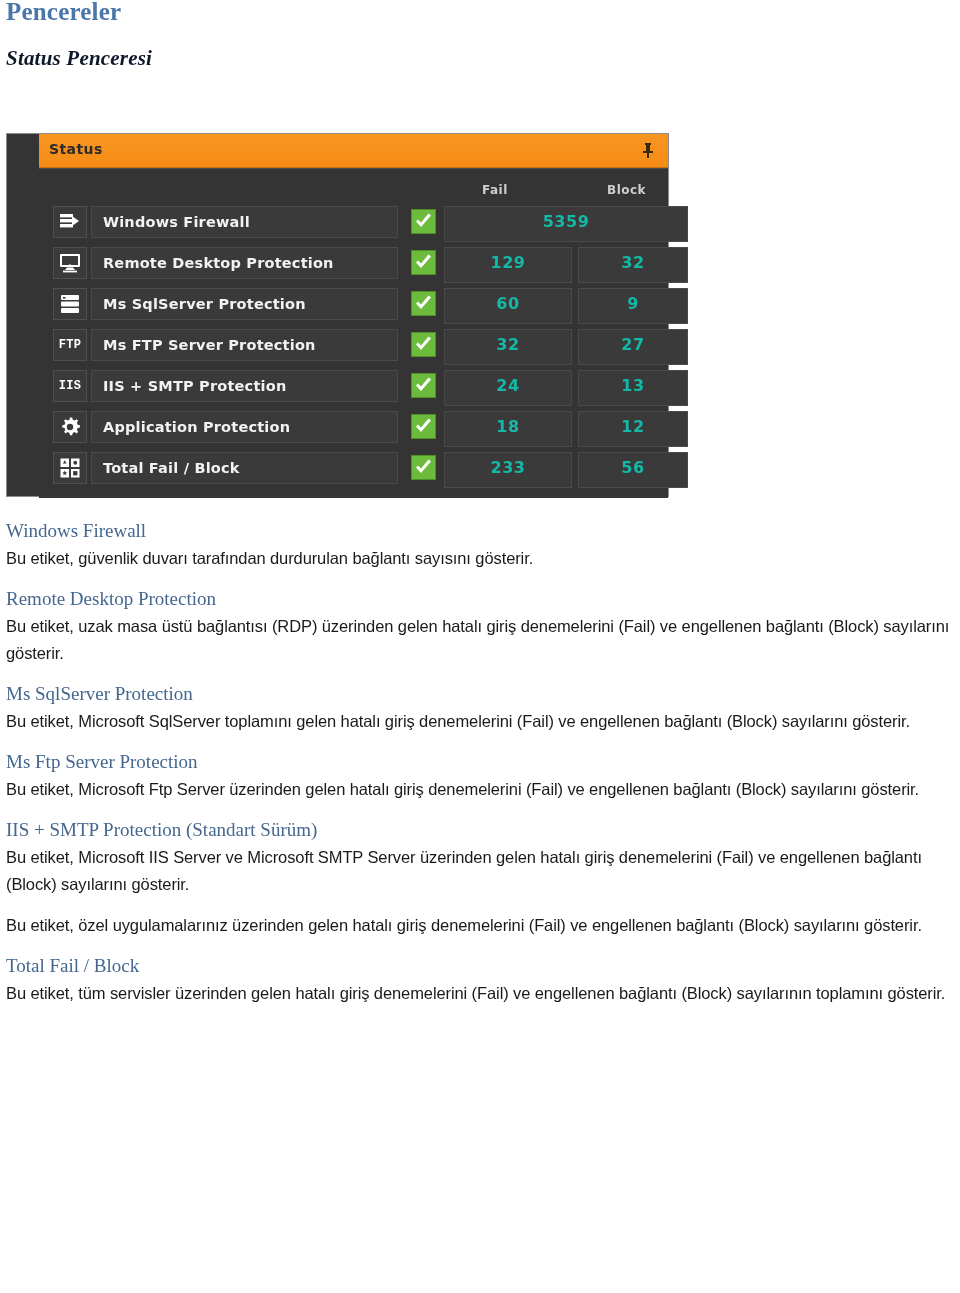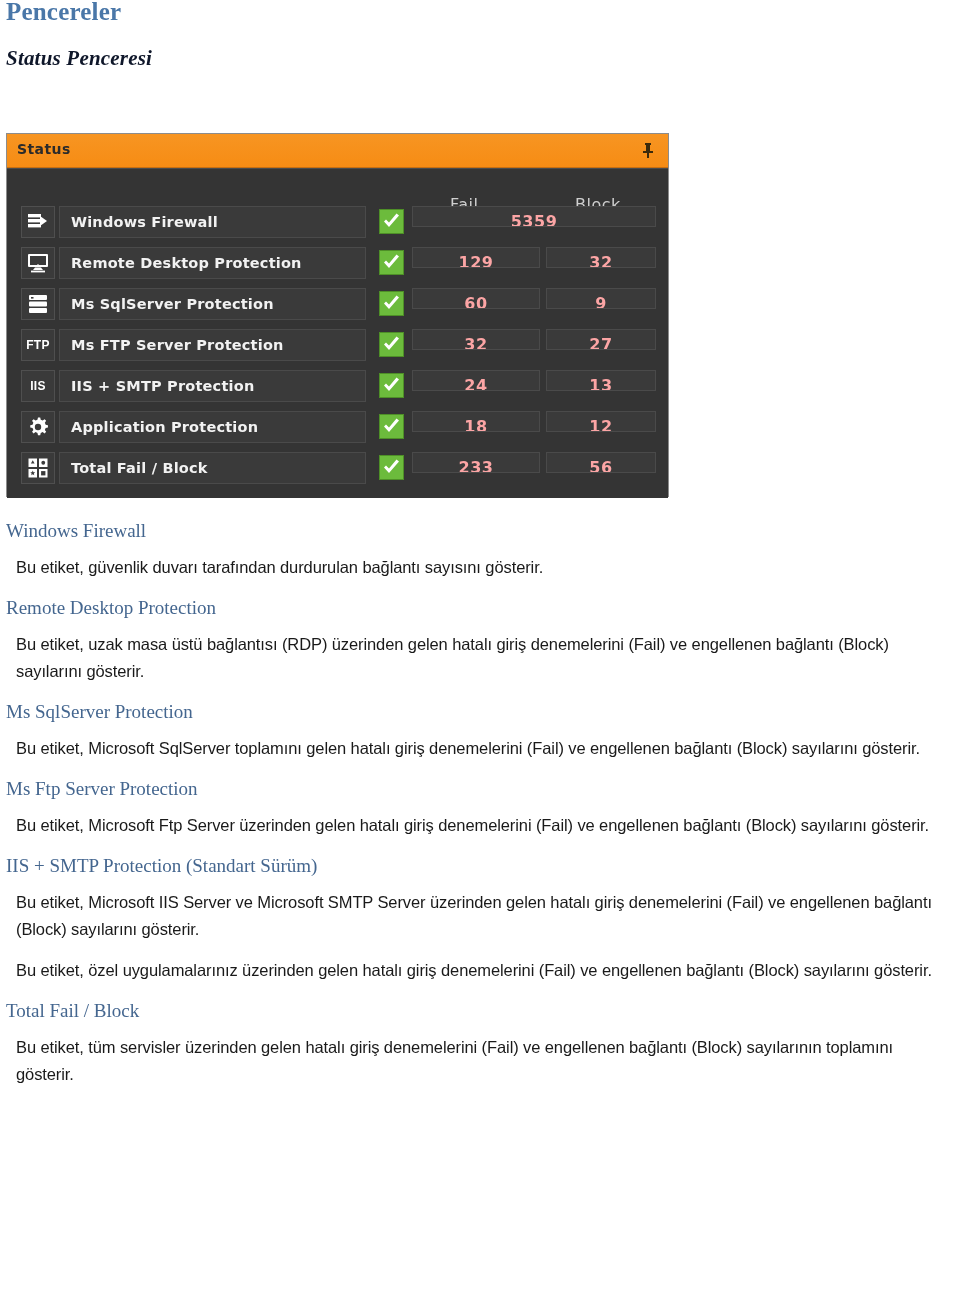"Status" .status-window { padding-left: none -> 32px }
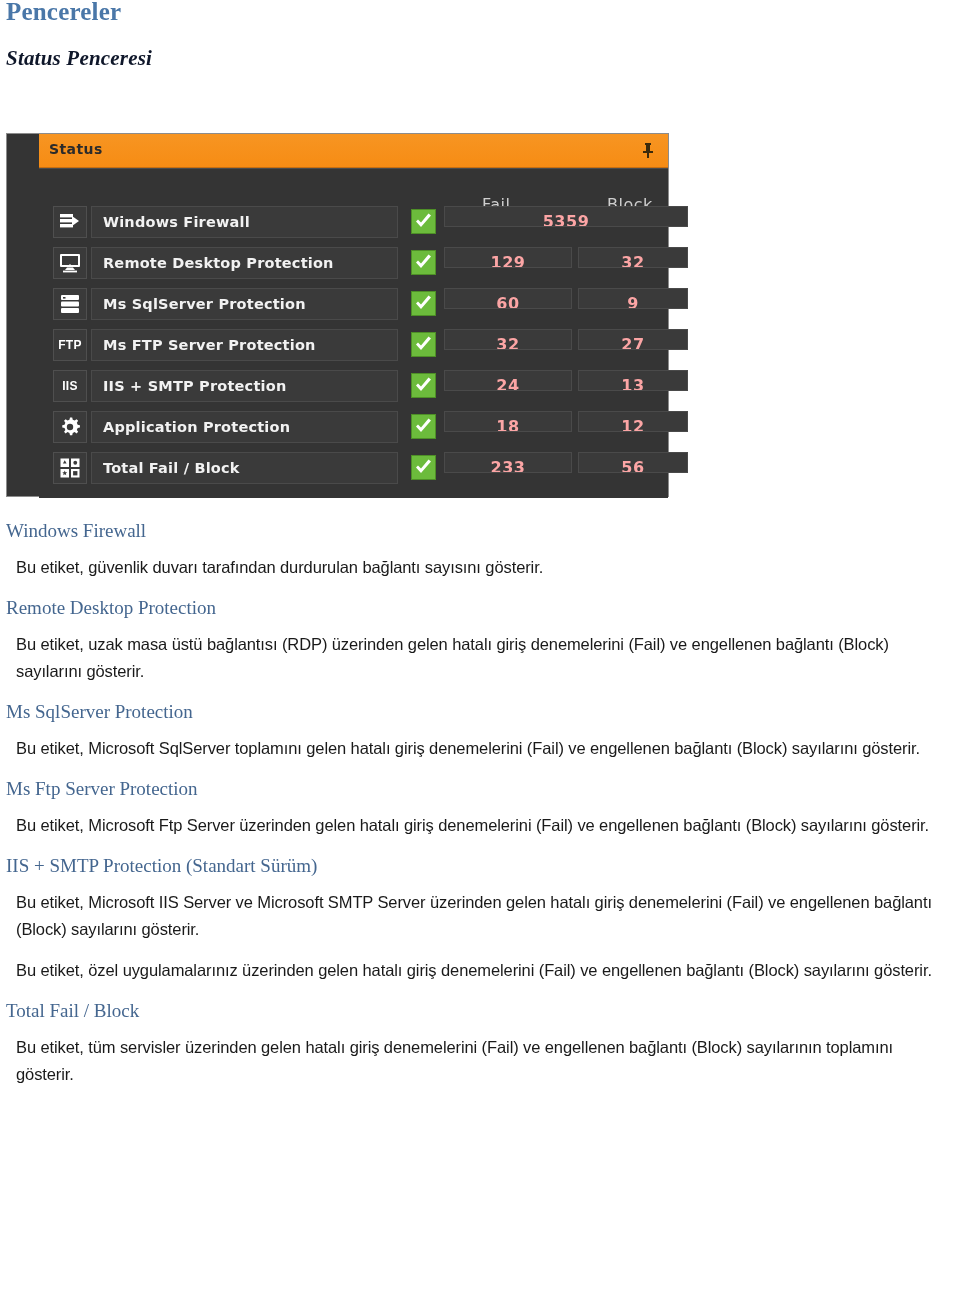"Fail" .sw-colhead { font-size: 16px -> 12px; font-weight: normal -> bold; top: 12px -> 0 }
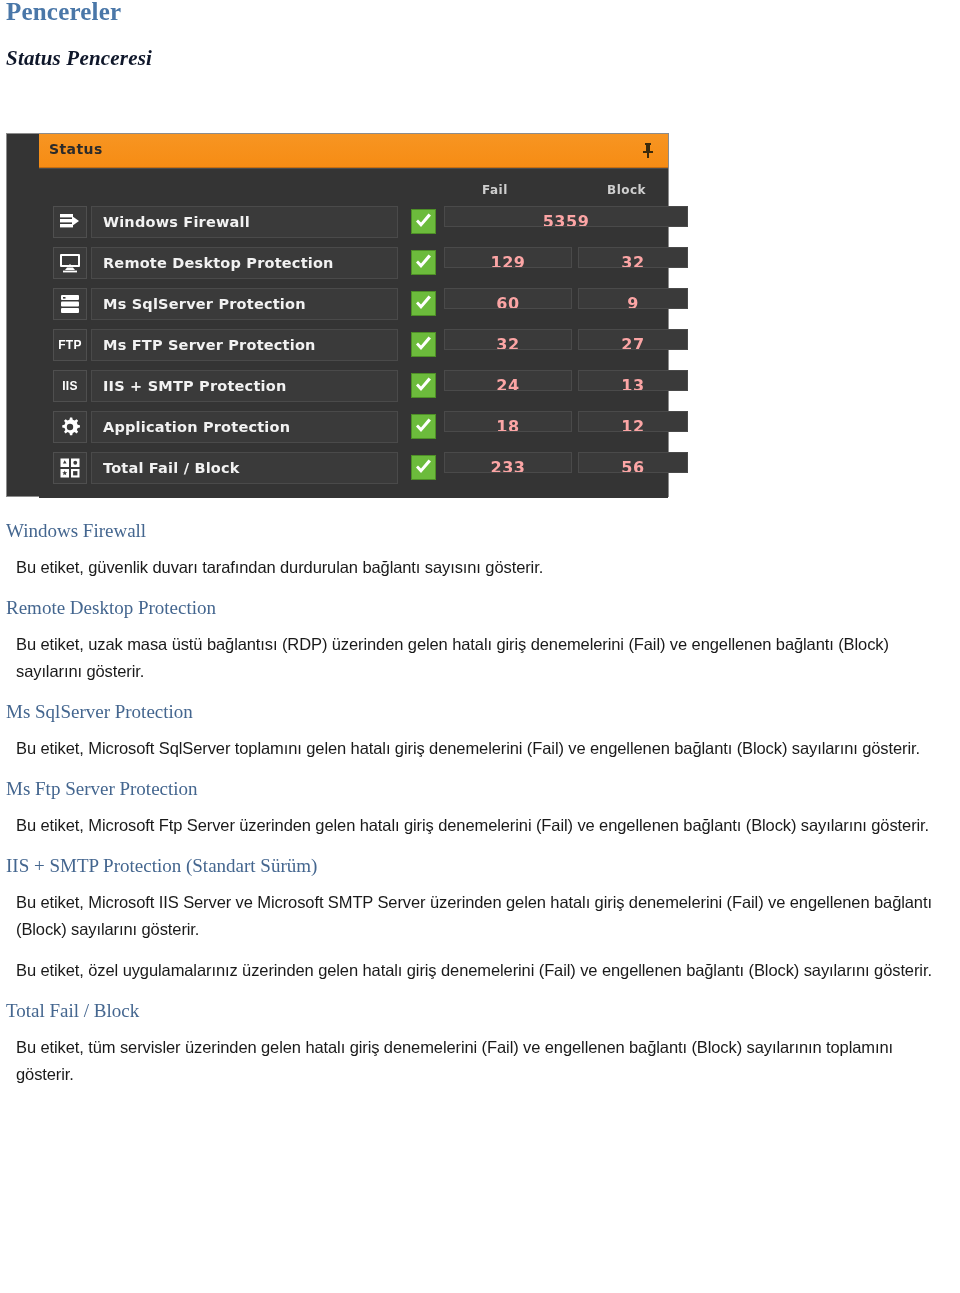"5359" .sw-val { color: #fca5a5 -> #14b8a6; height: 21px -> 36px }
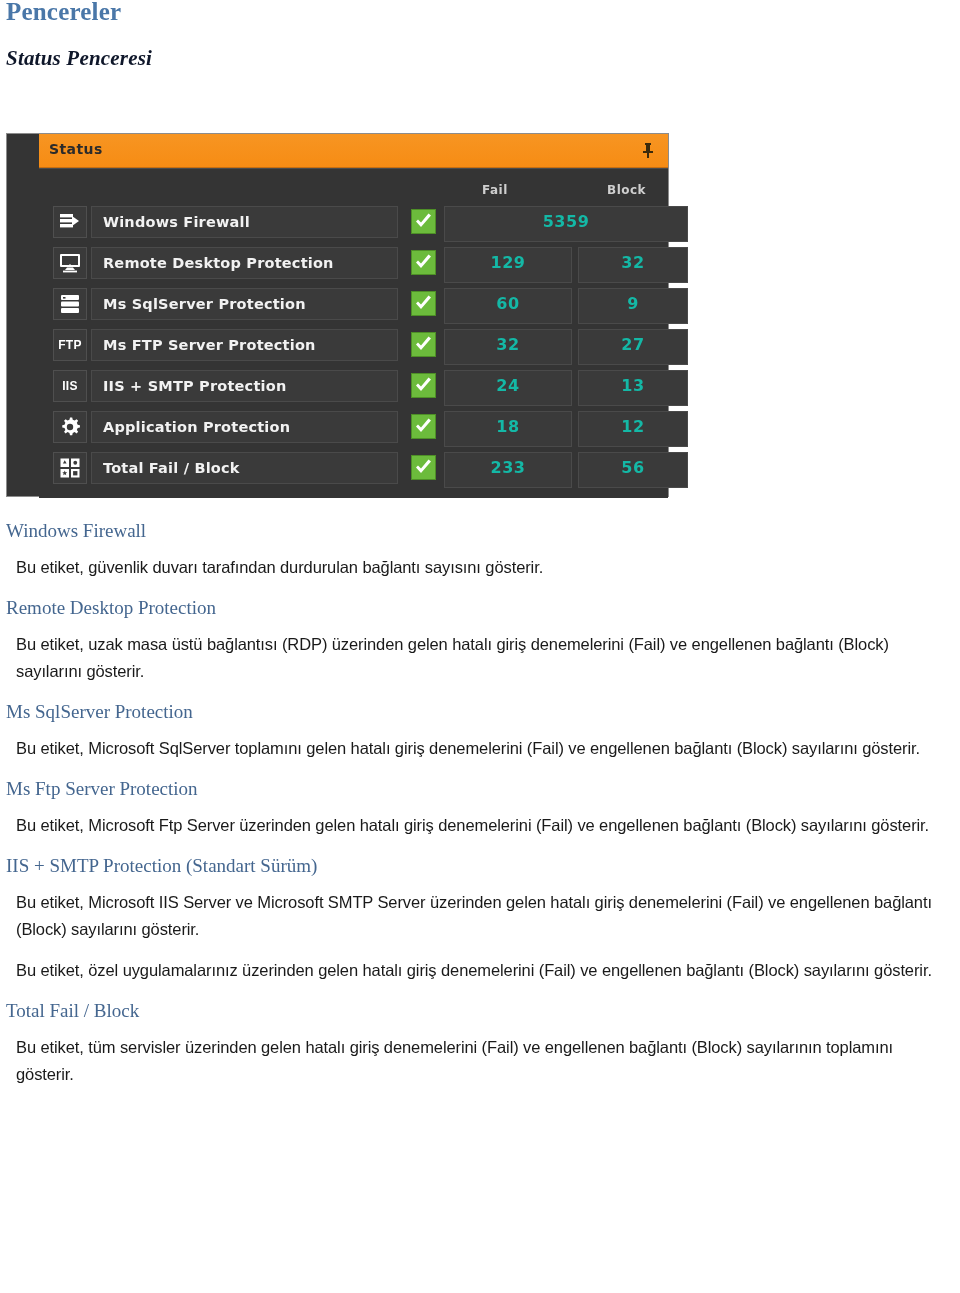"FTP" .sw-icon .txtbadge { font-family: Liberation Sans, sans-serif -> Liberation Mono, monospace }
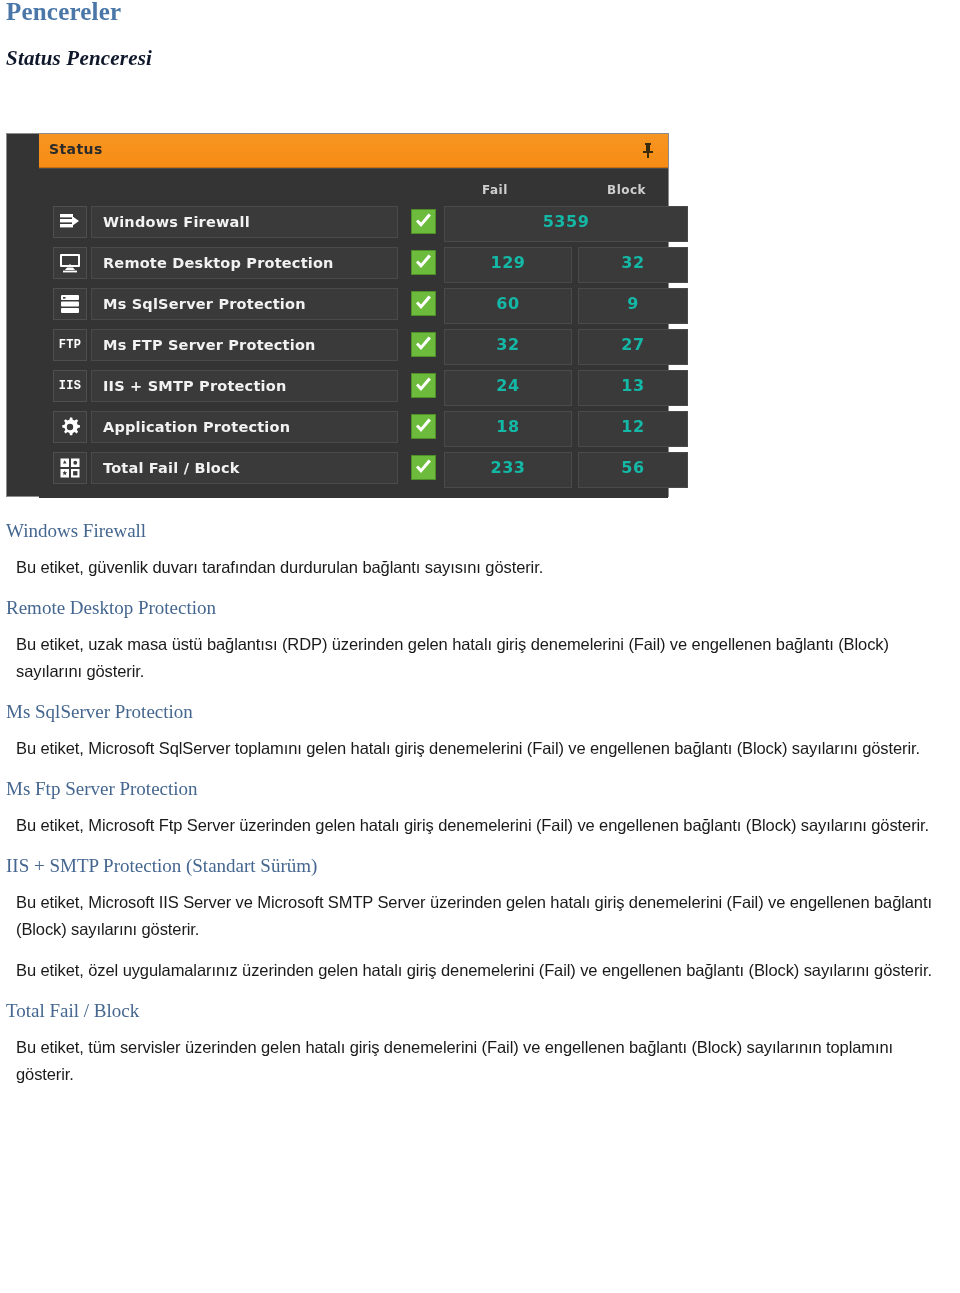"Bu etiket, güvenlik duvarı tarafından" .sec-body { margin: 10px -> 0 }
